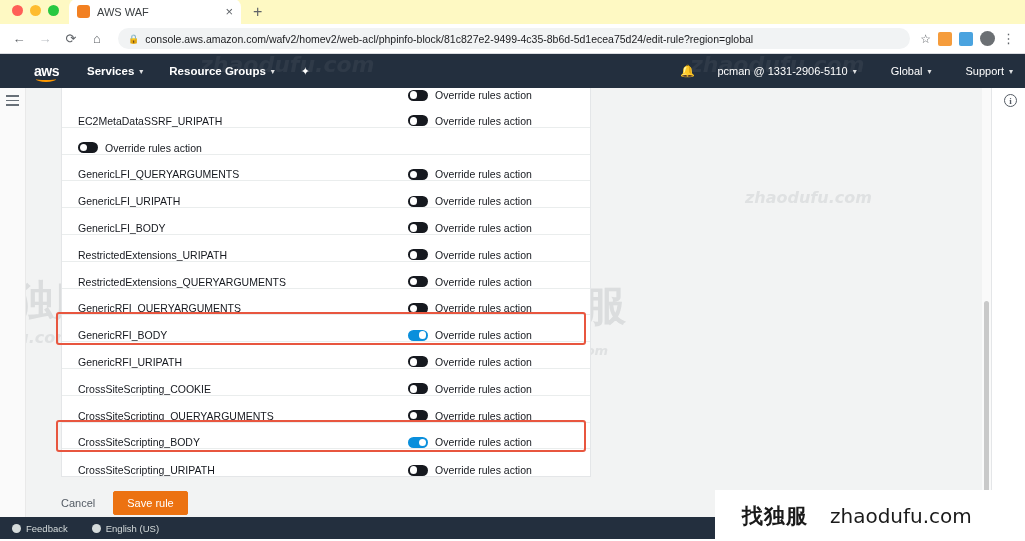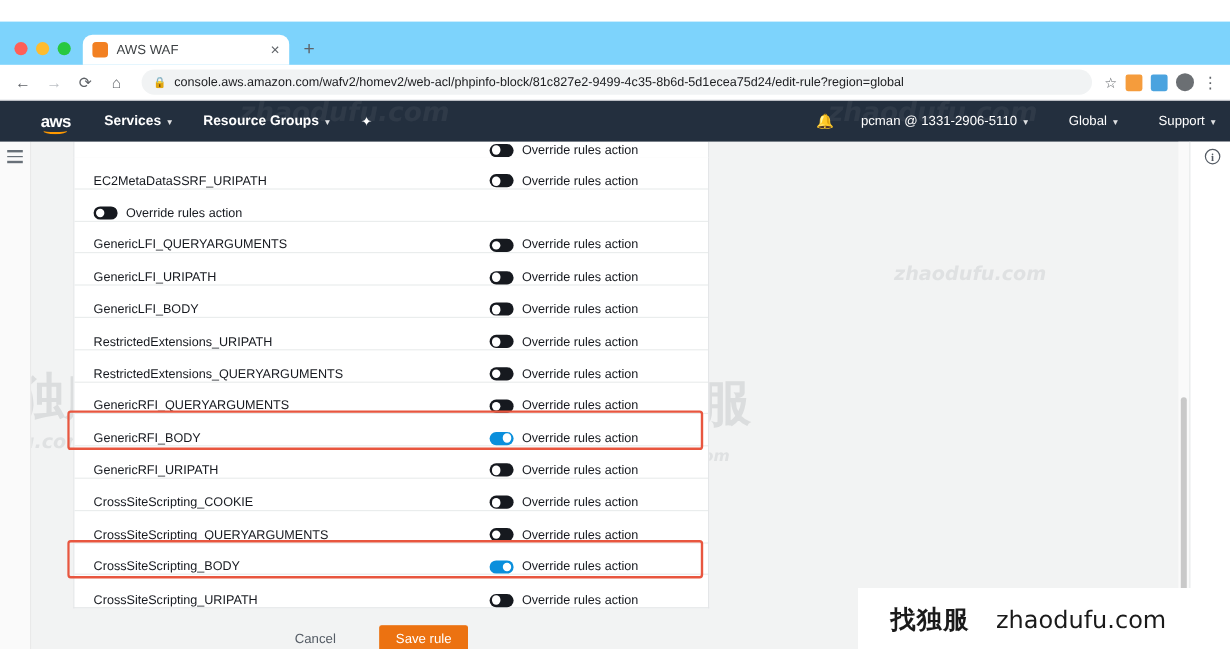"AWS WAF" .browser-chrome { background: #7dd3fc -> #fef9c3; height: 36px -> 24px; margin-top: 18px -> none }
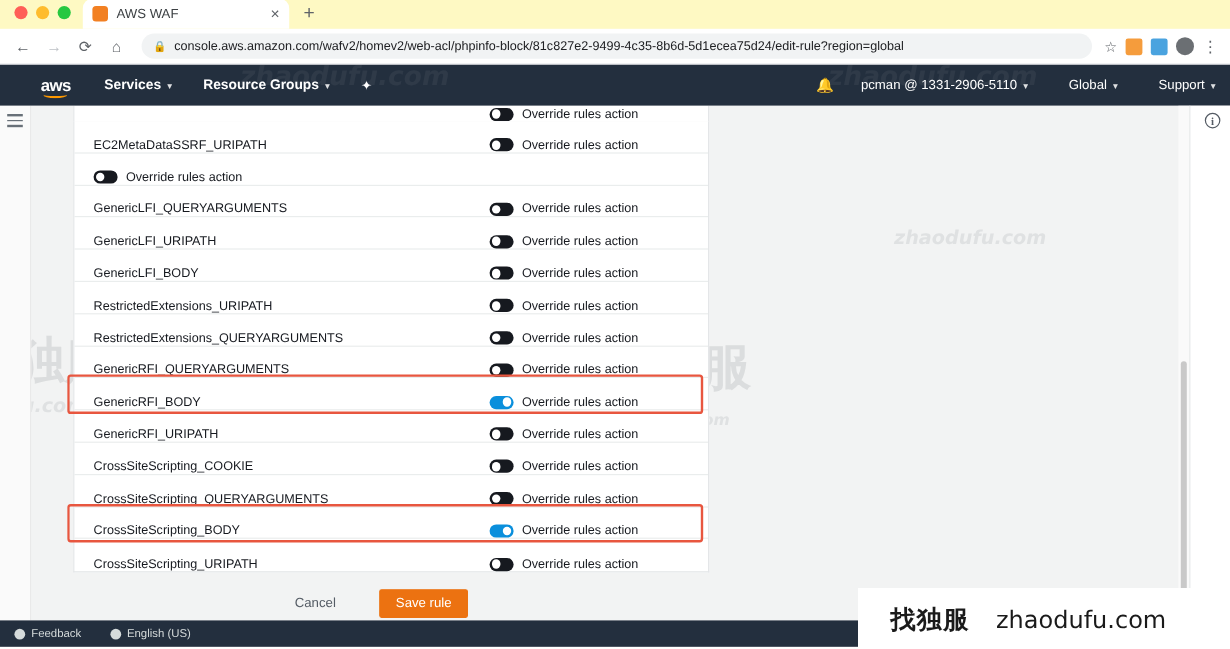"Cancel" .card-actions { gap: 36px -> 18px; justify-content: center -> flex-start }
